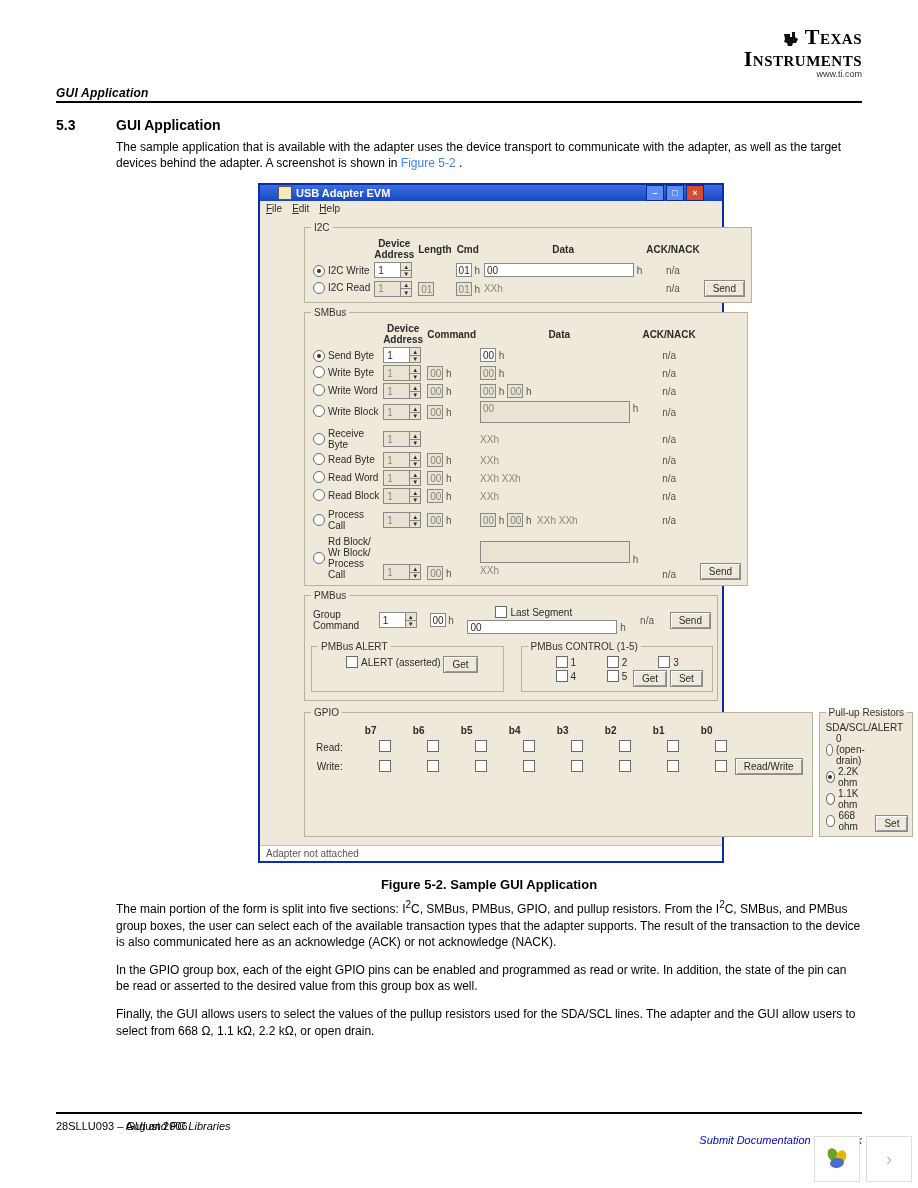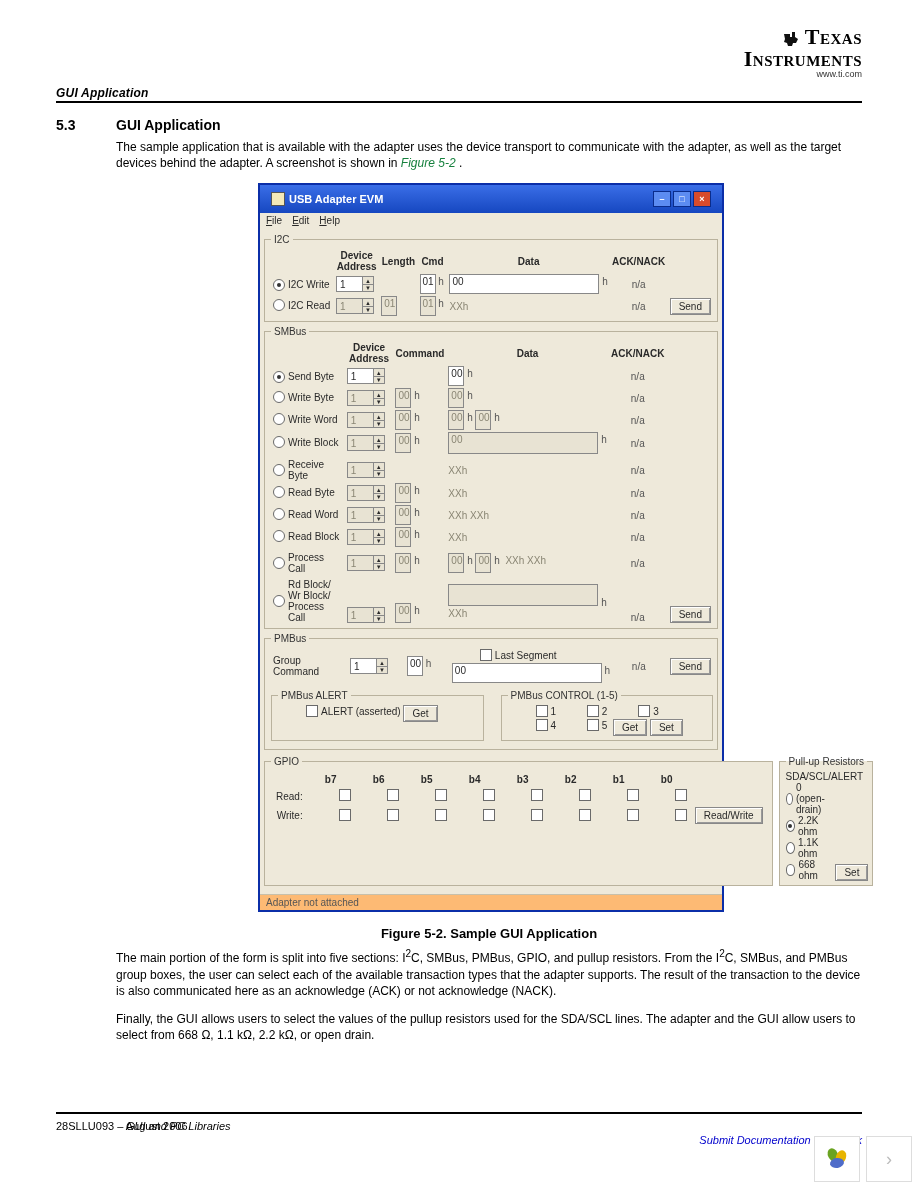"Figure 5-2" .figlink { color: #15803d -> #3b82f6; font-style: italic -> none }
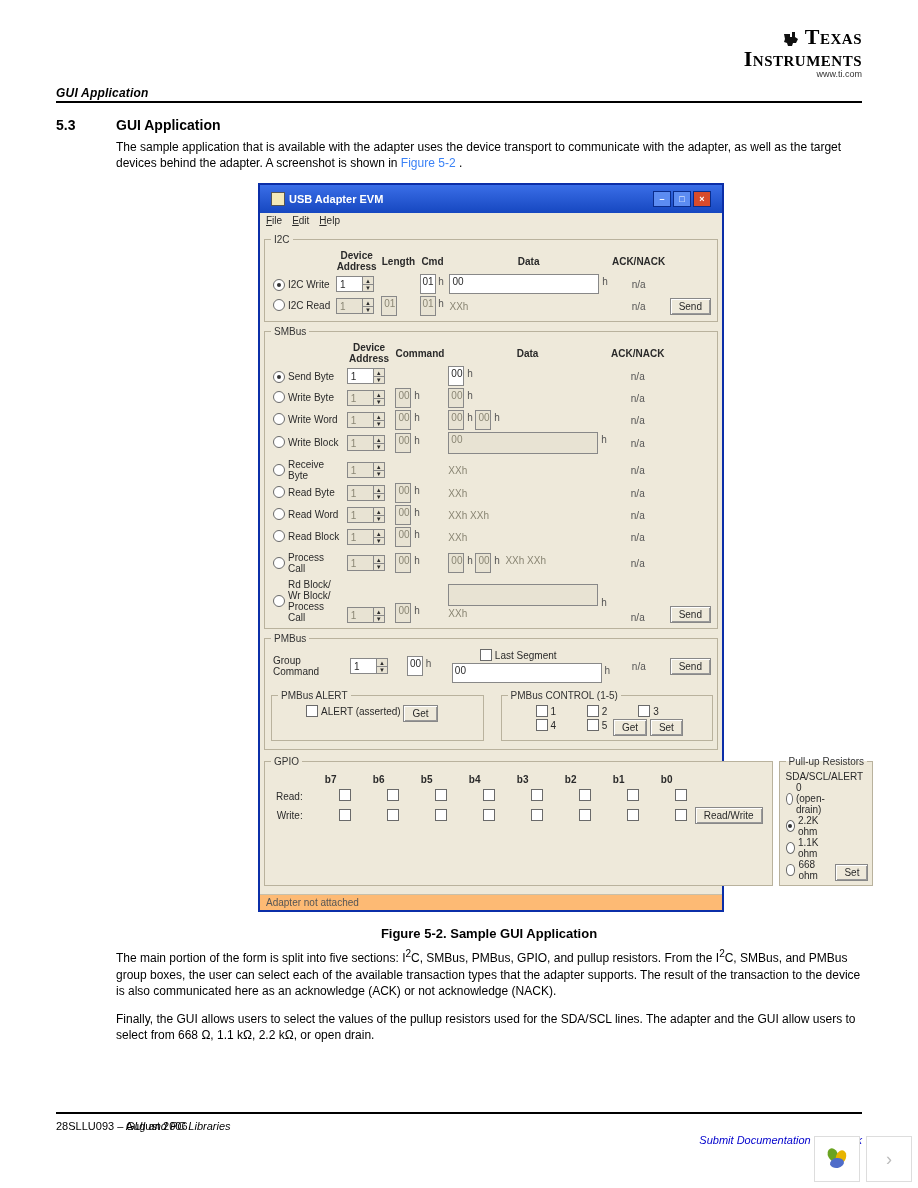"USB Adapter EVM" .titlebar { height: 28px -> 16px; padding: 0 11px -> 0 18px }
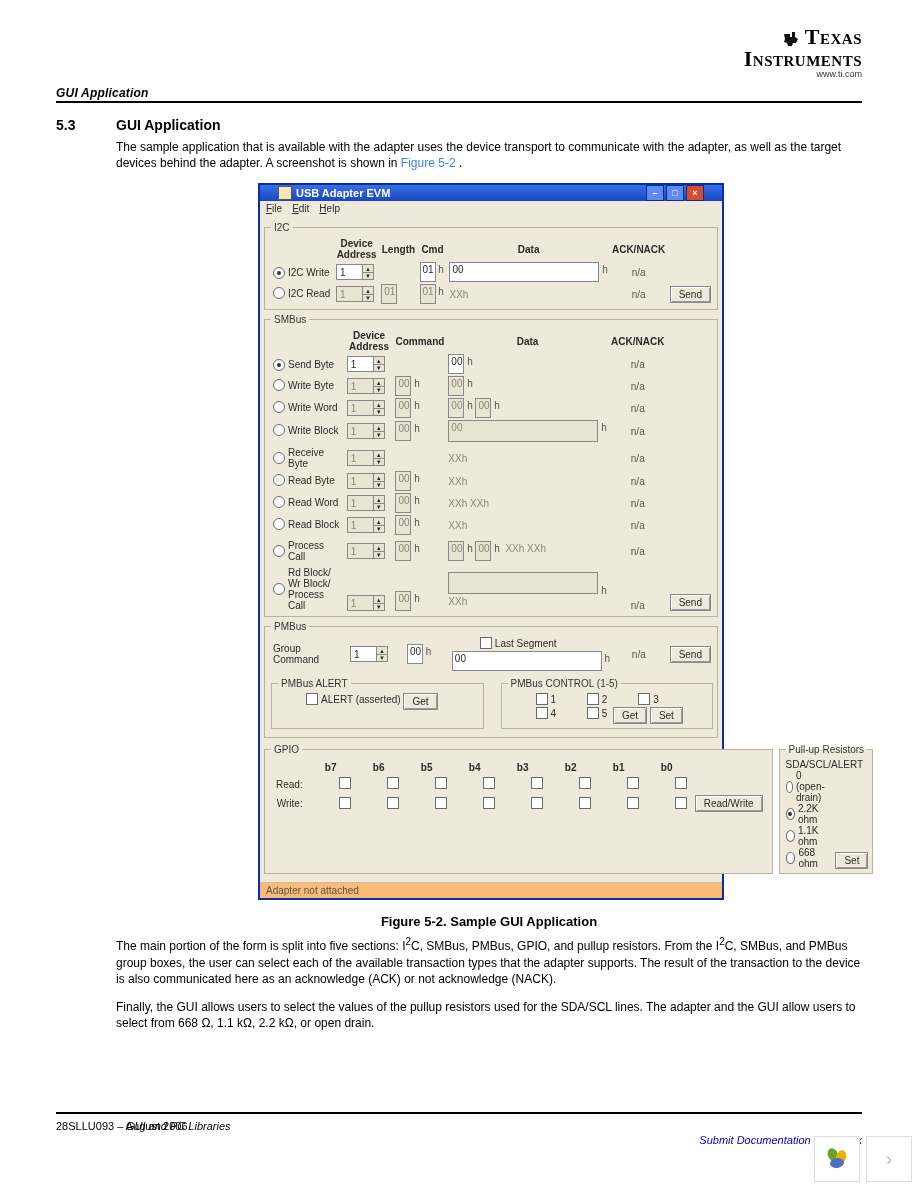"I2C" .content { margin-left: none -> 40px }
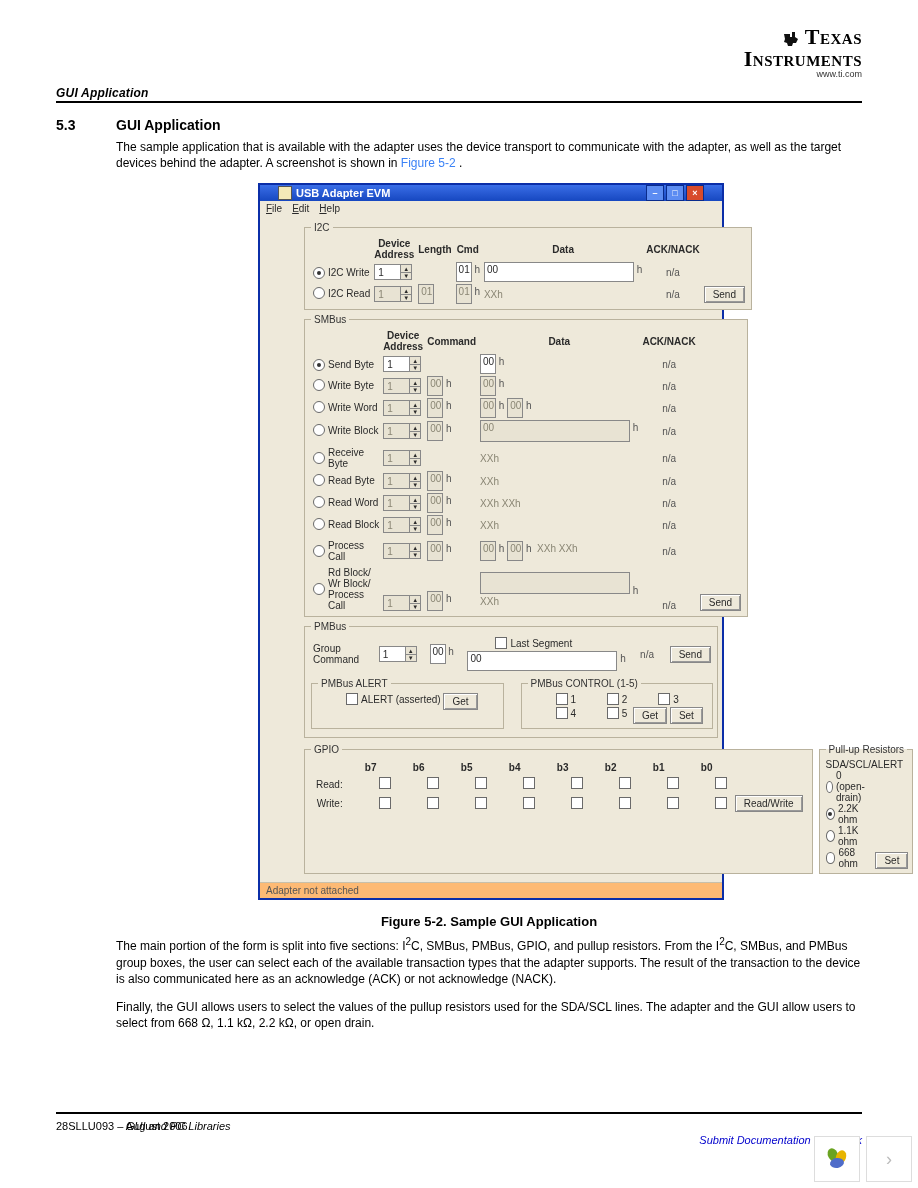"01" .tbox { height: 20px -> 14px }
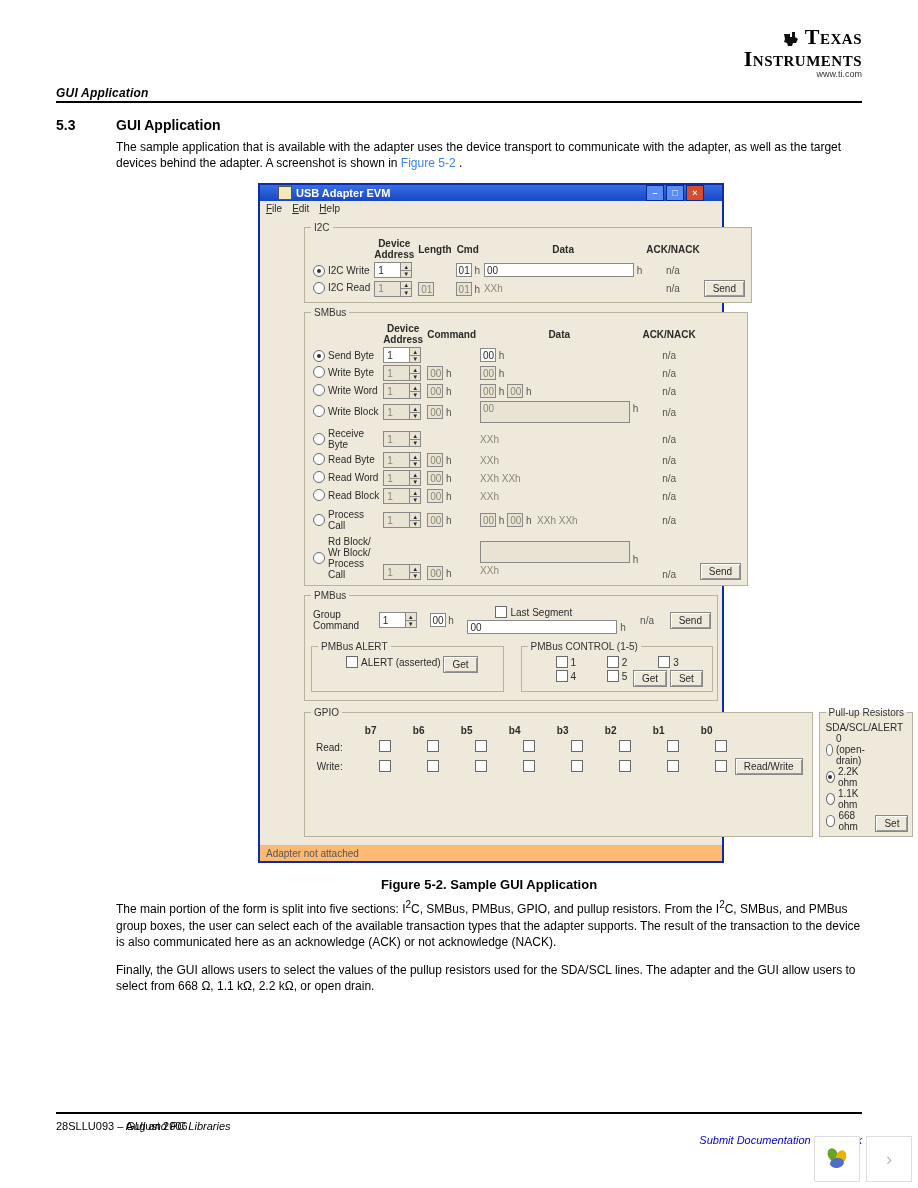"Adapter not attached" .status { background: #fdba74 -> #ffffff }
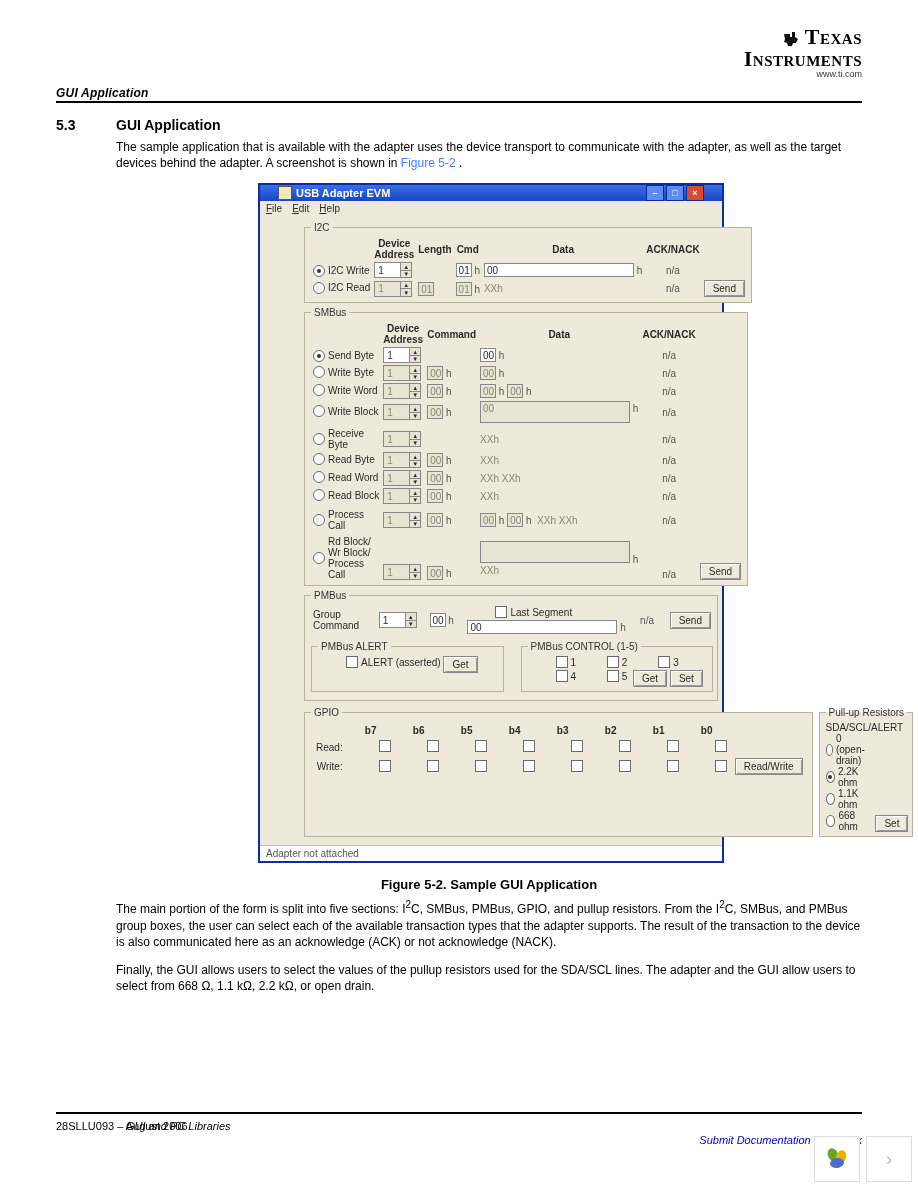"In the GPIO group box," p.para { html: none -> <p>In the GPIO group box, each of the eight GPIO pins can be enabled and programmed as read or write. In addition, the state of the pin can be read or asserted to the desired value from this group box as well.</p> }
